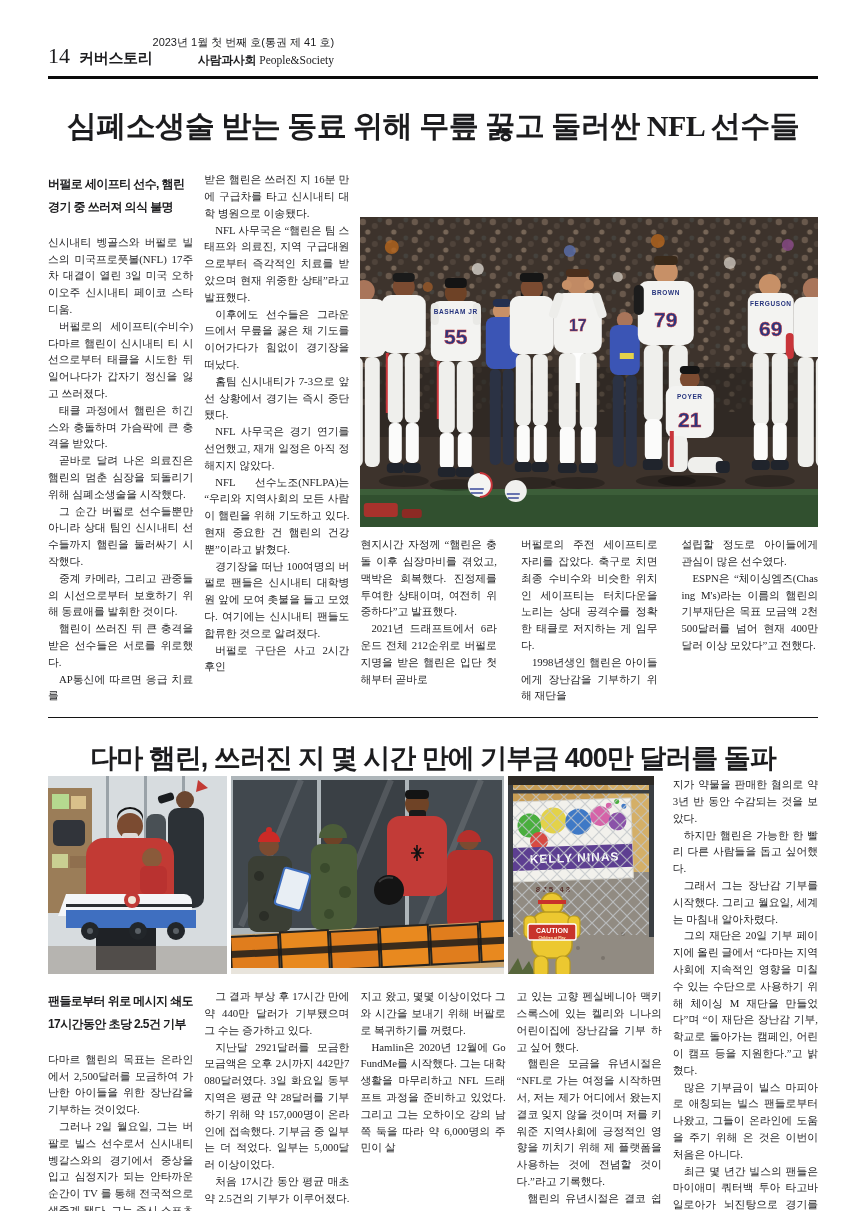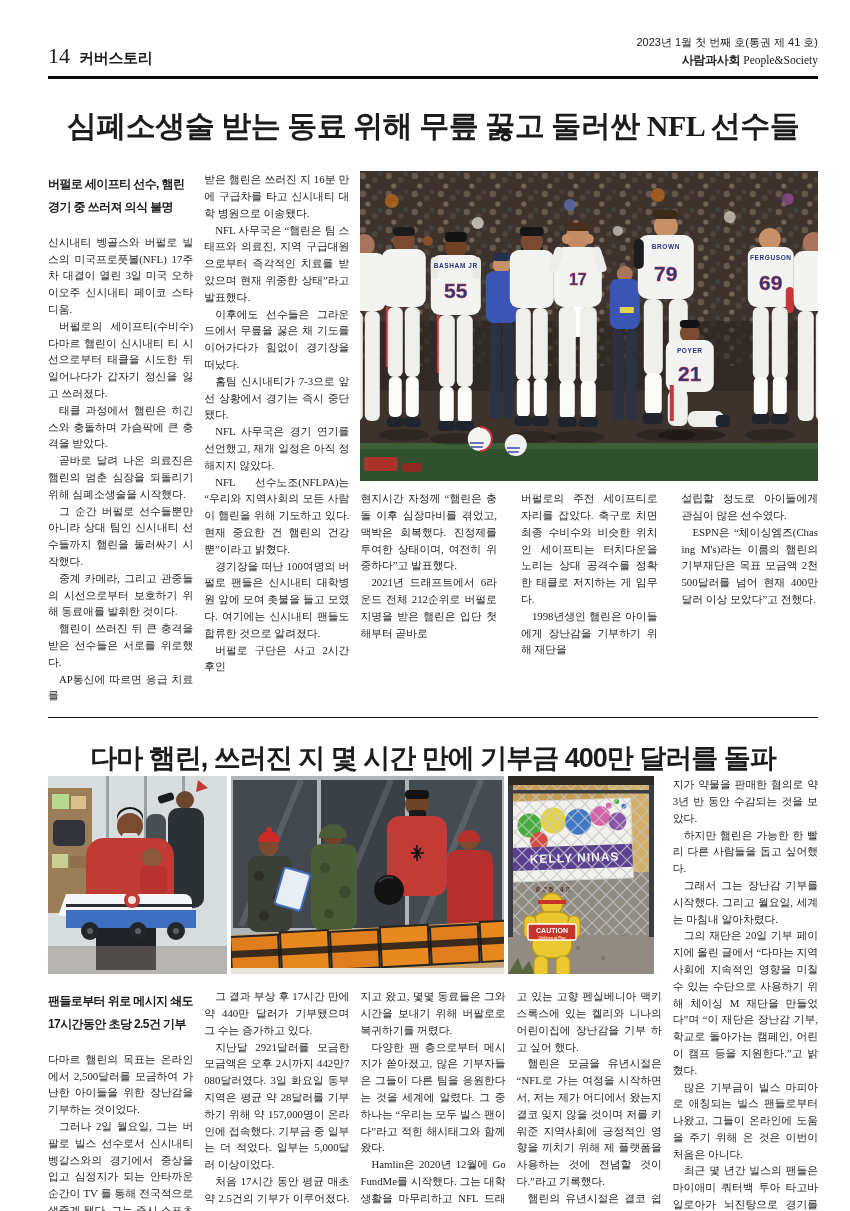"14" .masthead { justify-content: space-between -> flex-start }
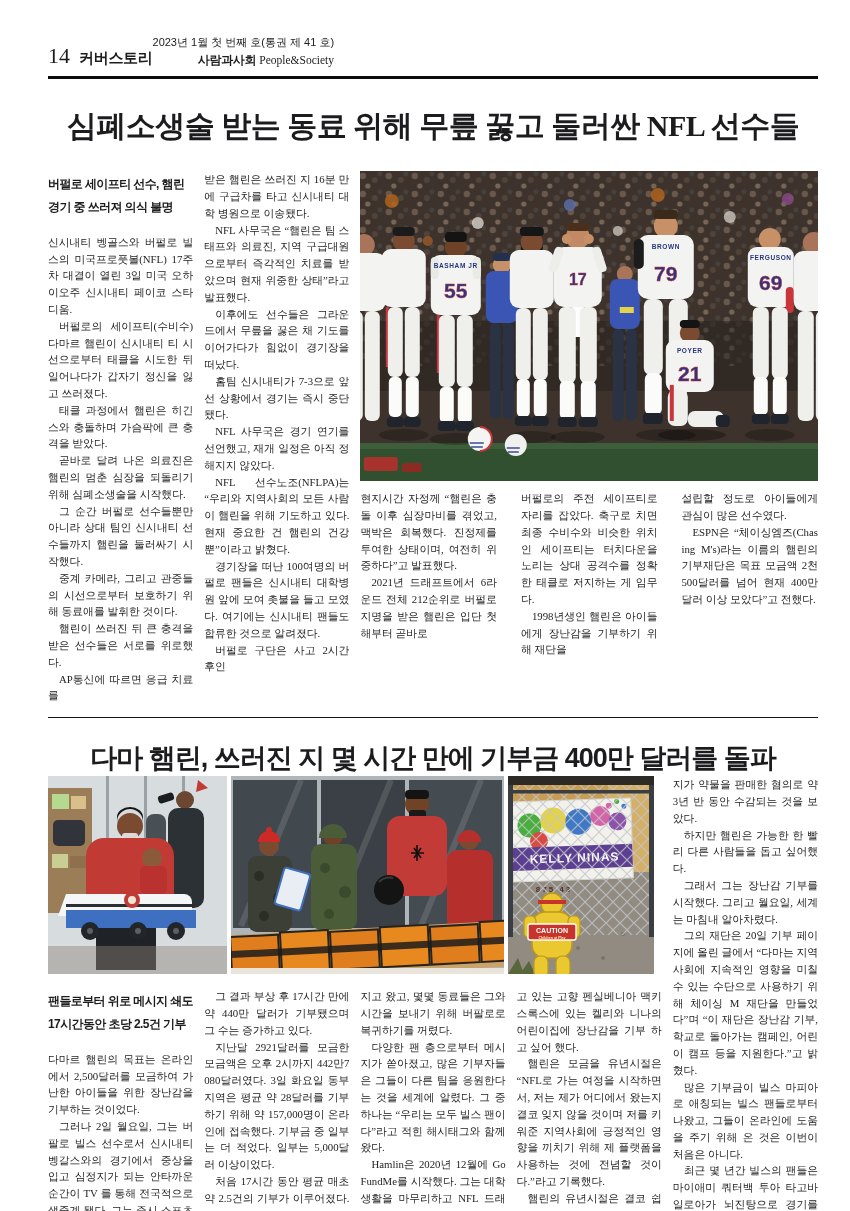"55" .a1-right { margin-top: none -> 46px }
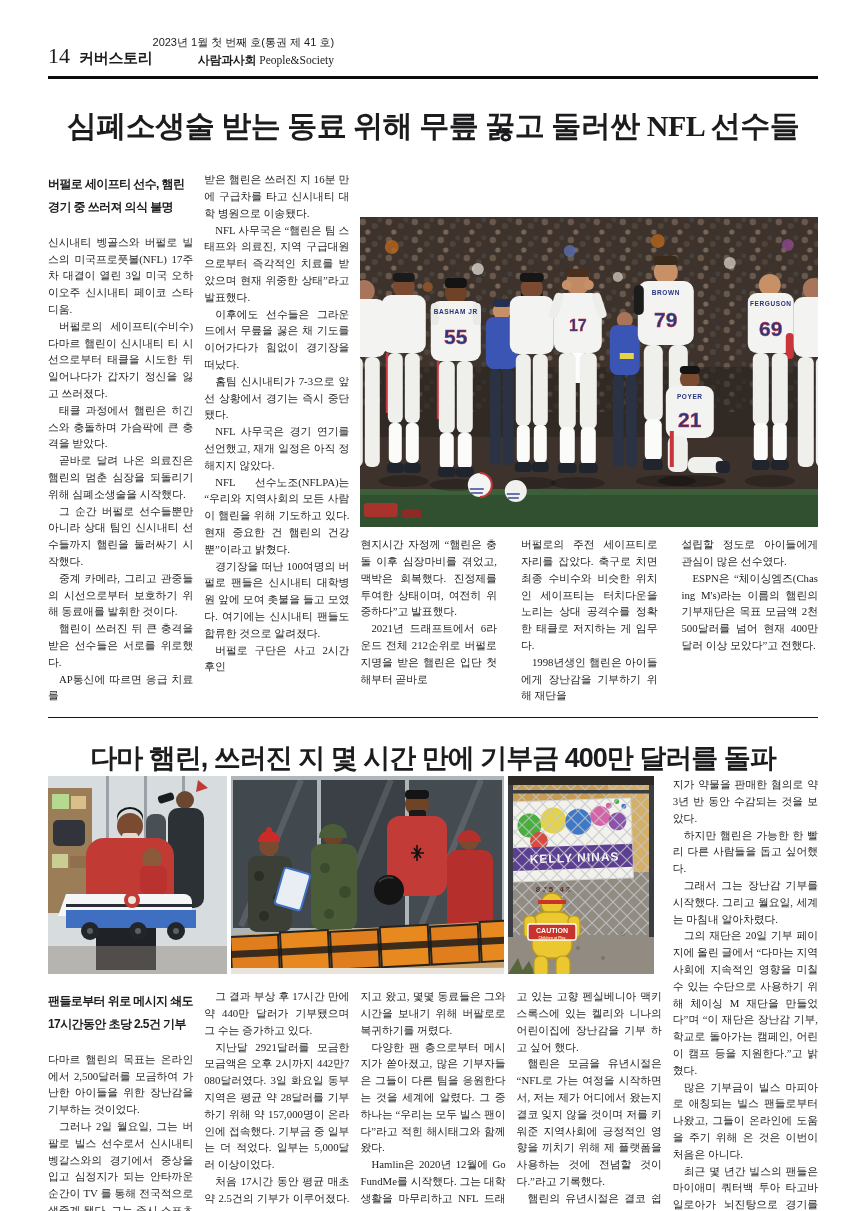"지고 왔고, 몇몇 동료들은 그와" p.body { text: 동료들은 -> 이상이었다 }
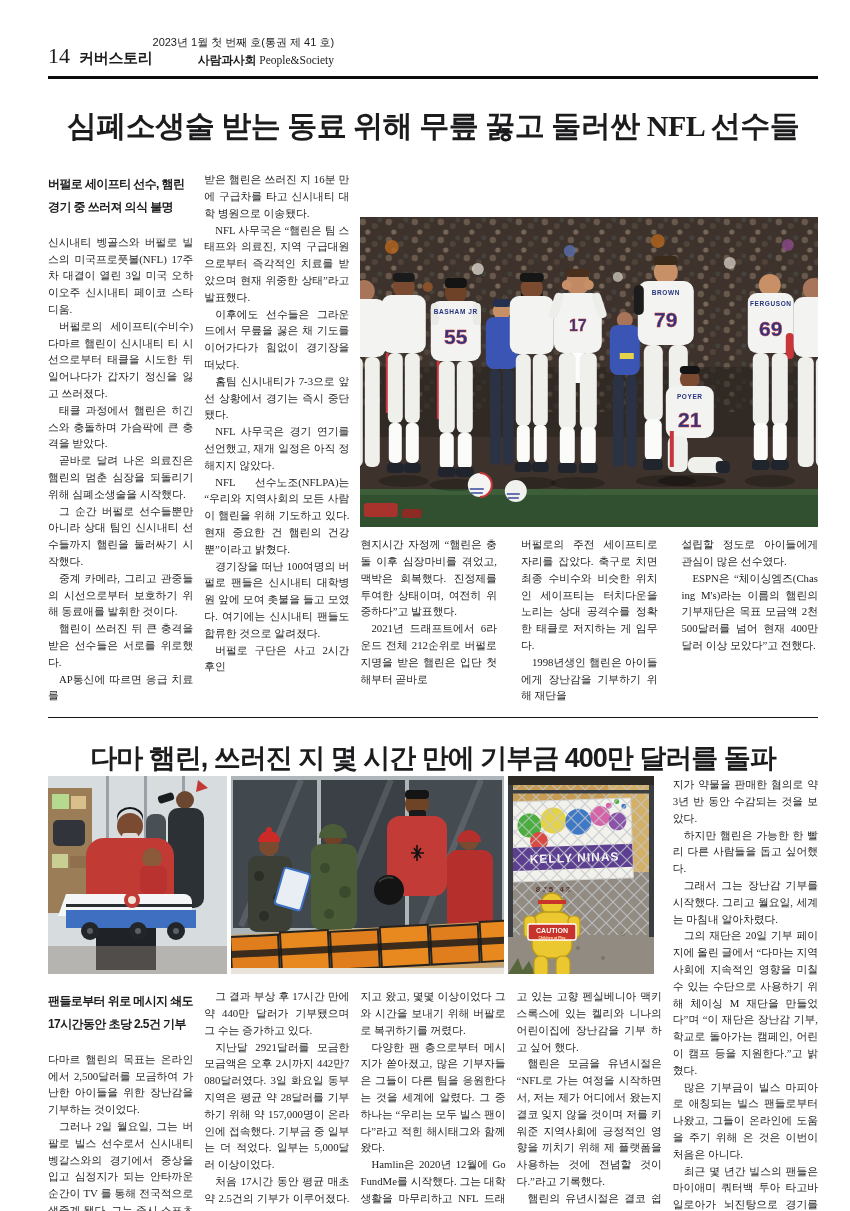"다양한 팬 층으로부터 메시지가 쏟아졌고," p.body { html: <p>다양한 팬 층으로부터 메시지가 쏟아졌고, 많은 기부자들은 그들이 다른 팀을 응원한다는 것을 세계에 알렸다. 그 중 하나는 “우리는 모두 빌스 팬이다”라고 적힌 해시태그와 함께 왔다.</p> -> none }
